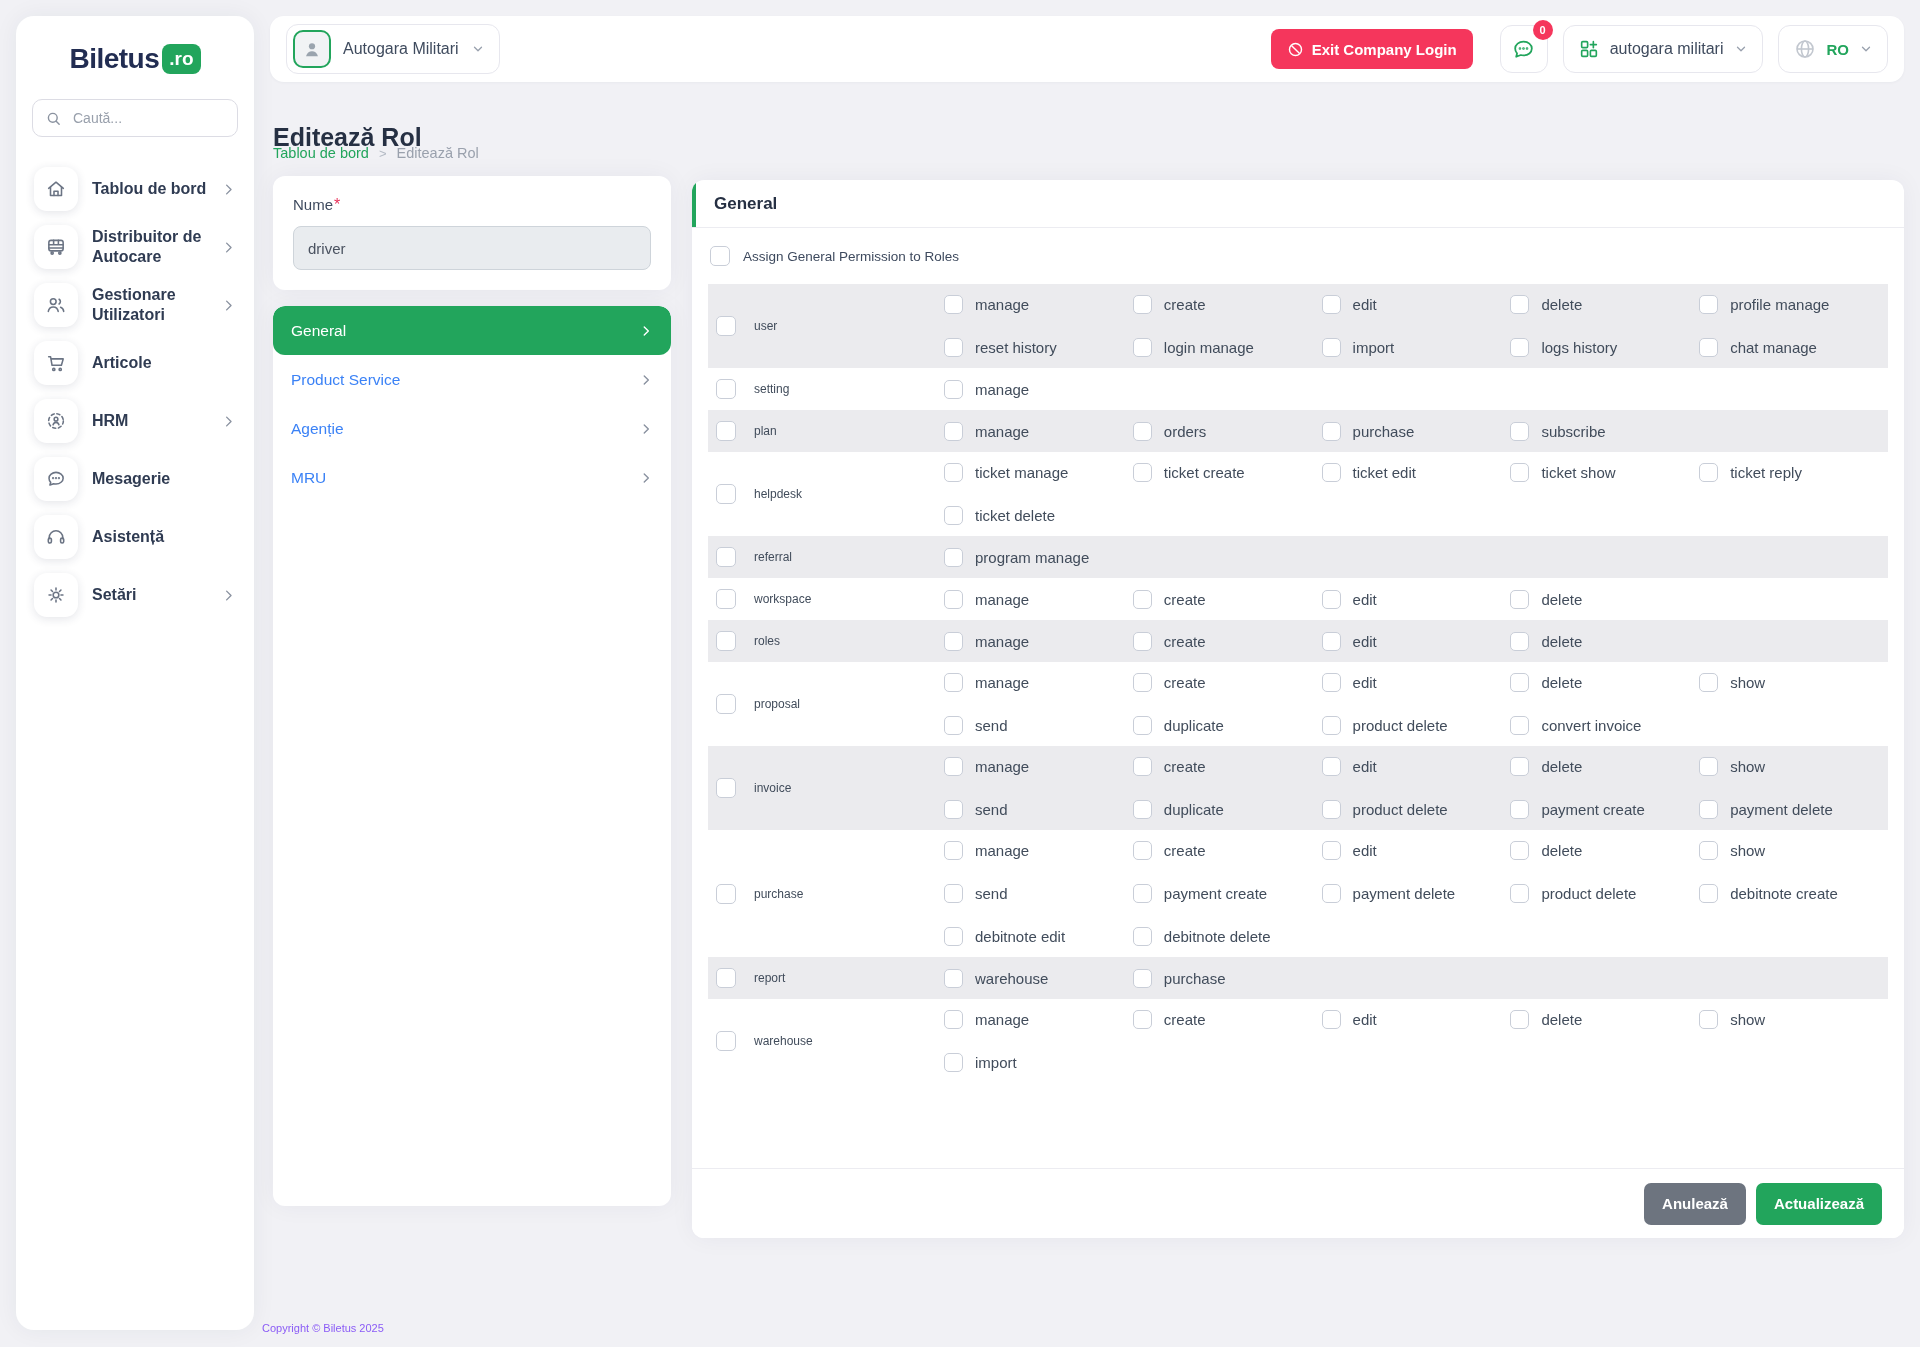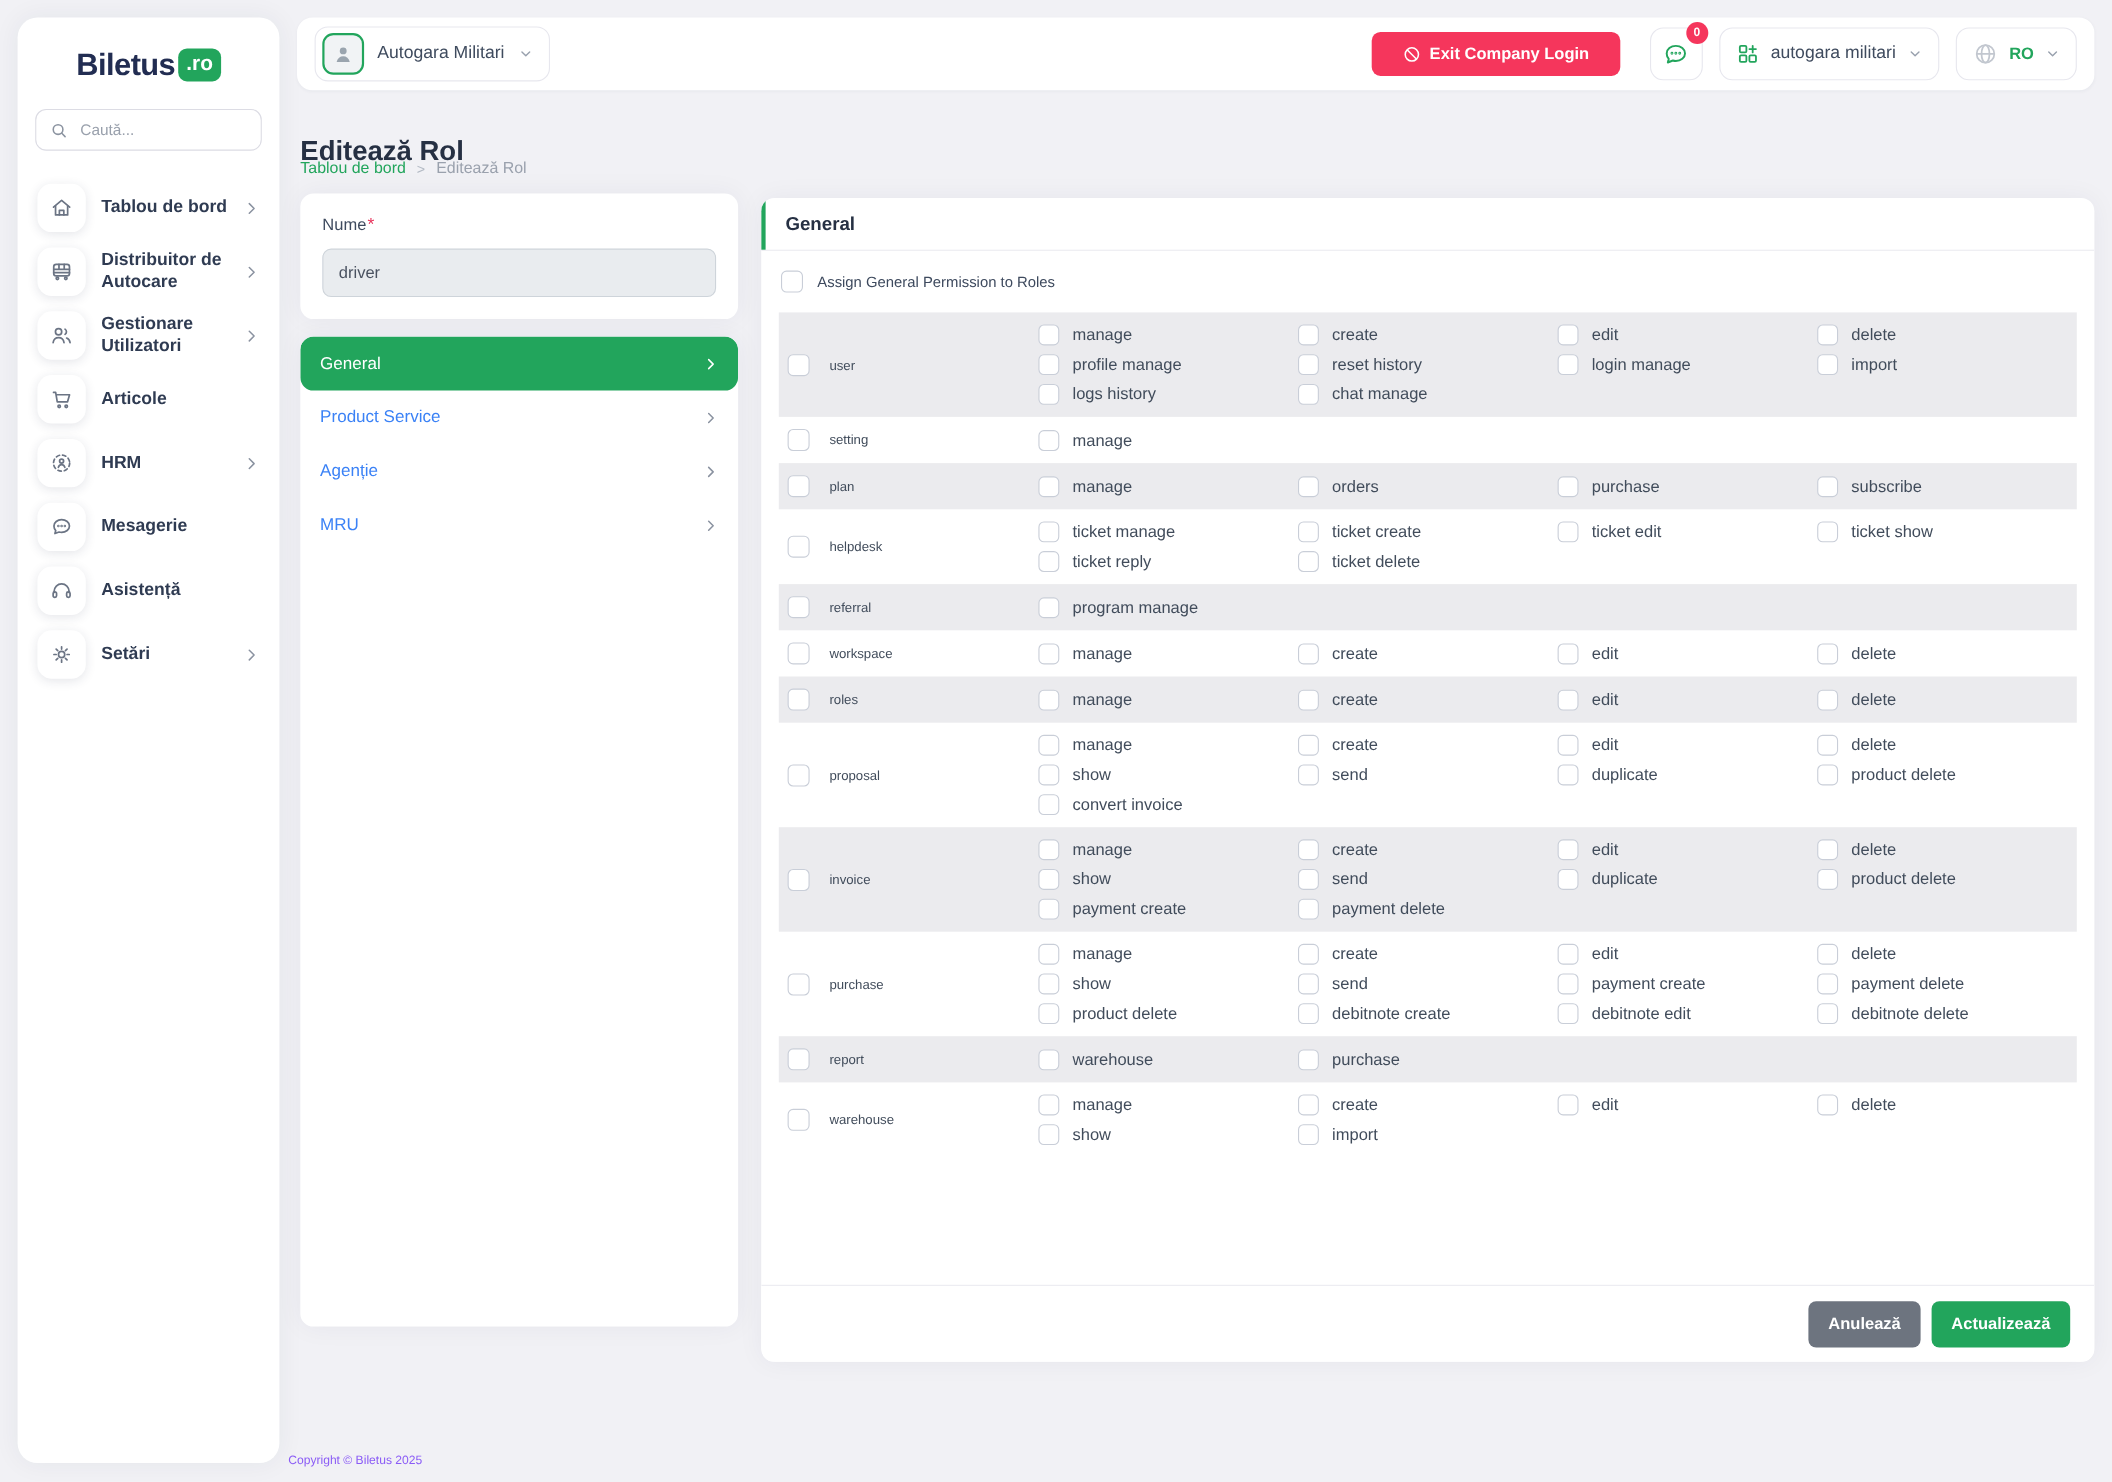"Exit Company Login" .exit-btn { padding: 0 28px -> 0 16px }
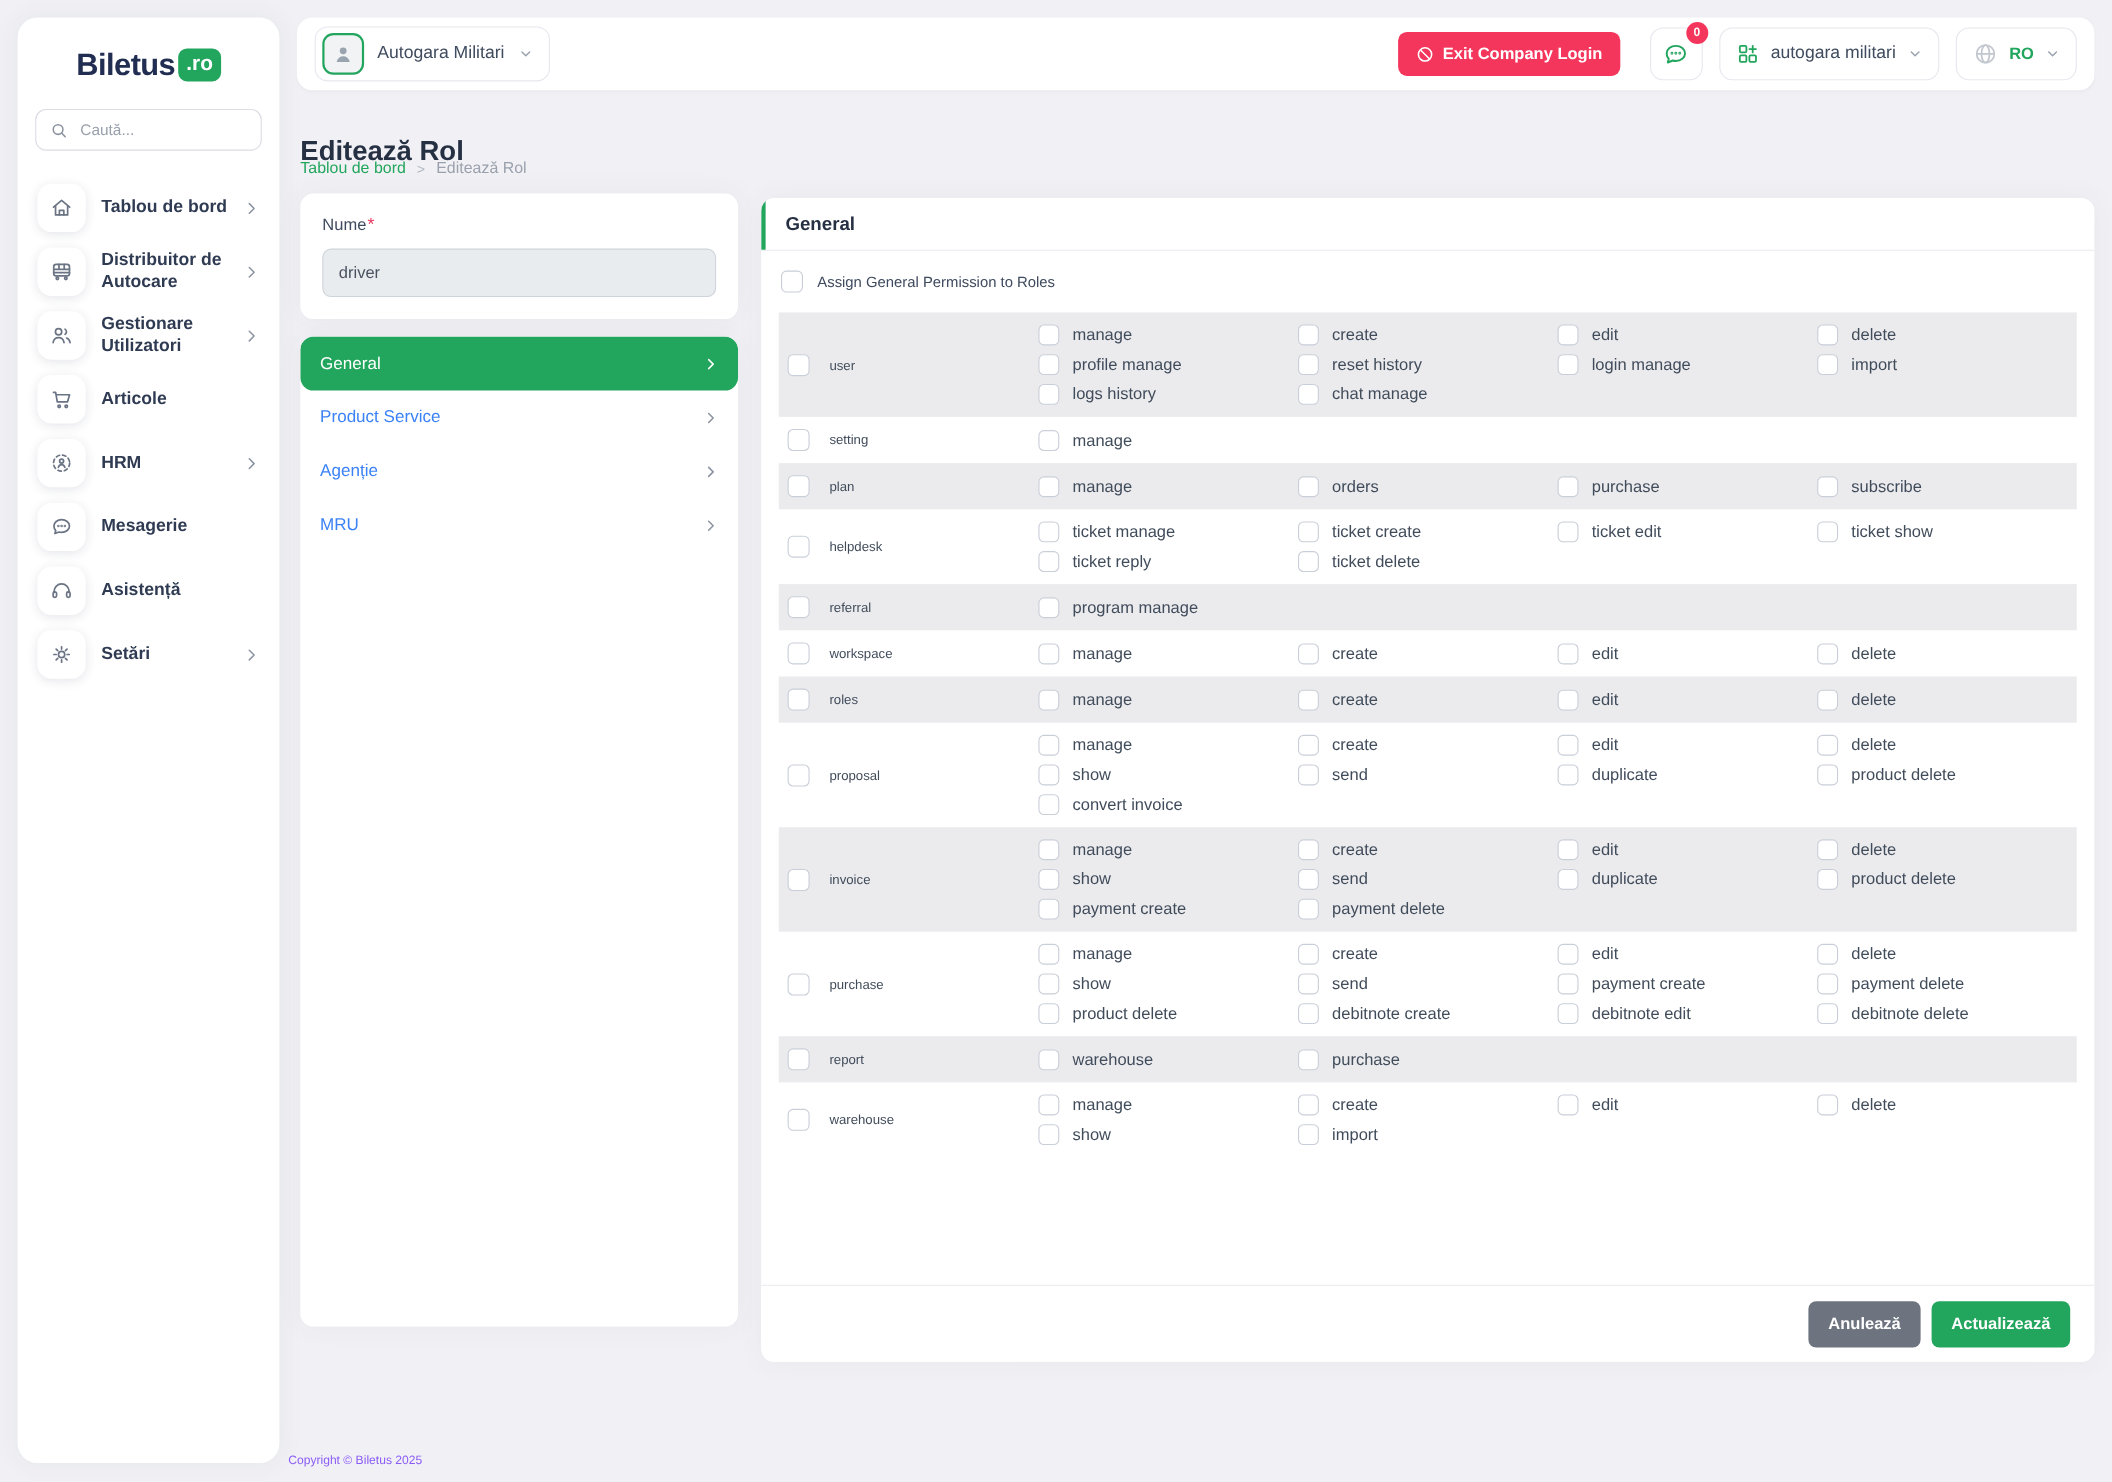"manage" .cell-perms { grid-template-columns: repeat(4,1fr) -> repeat(5,1fr); row-gap: 8px -> 24px }
